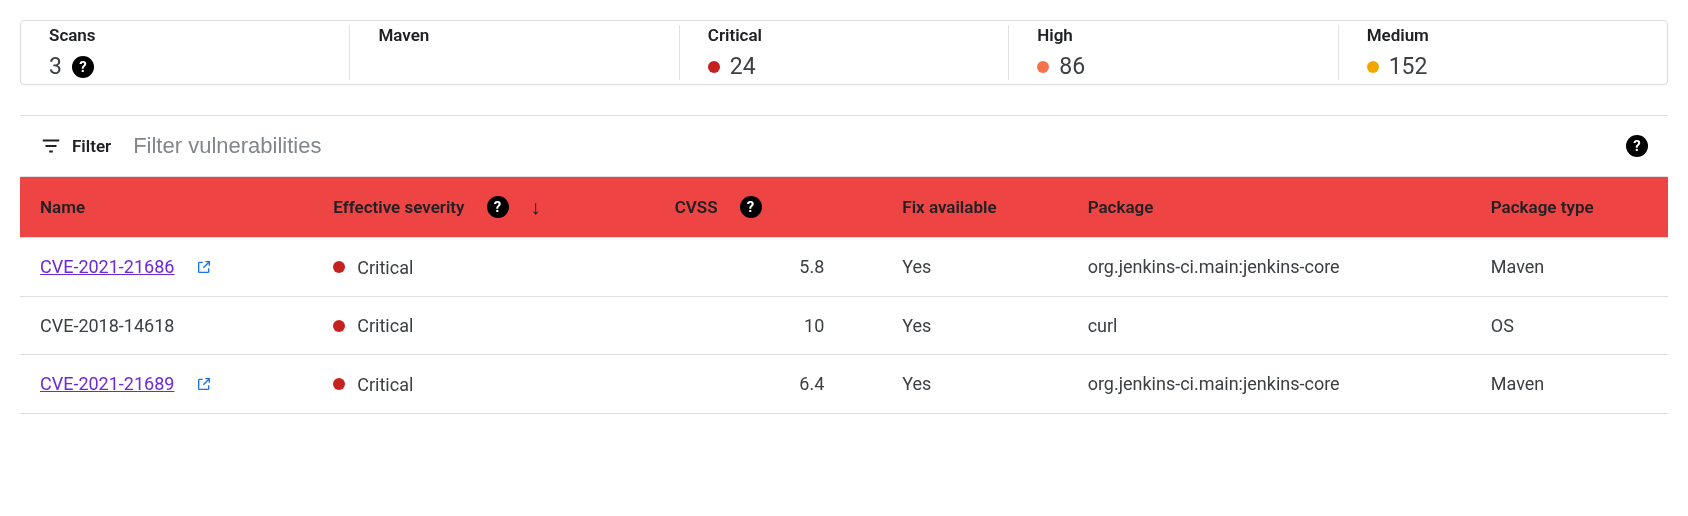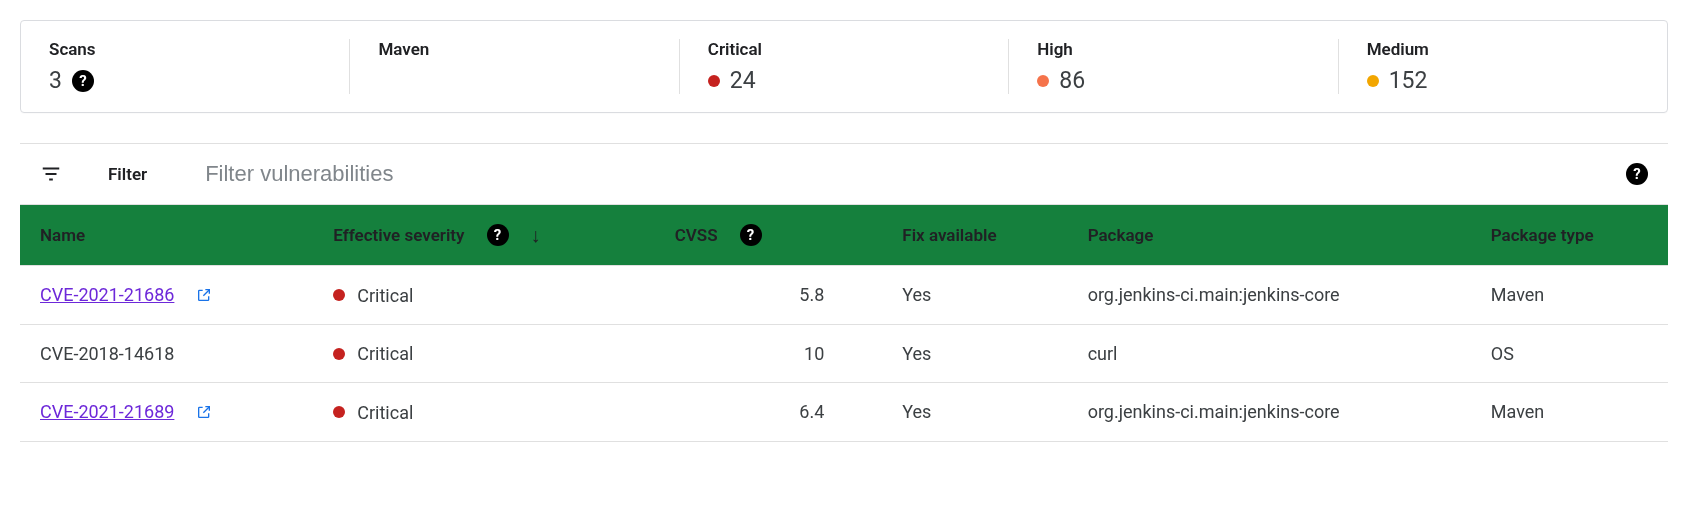"Scans" .summary-card { padding: 18px 0 -> 4px 0 }
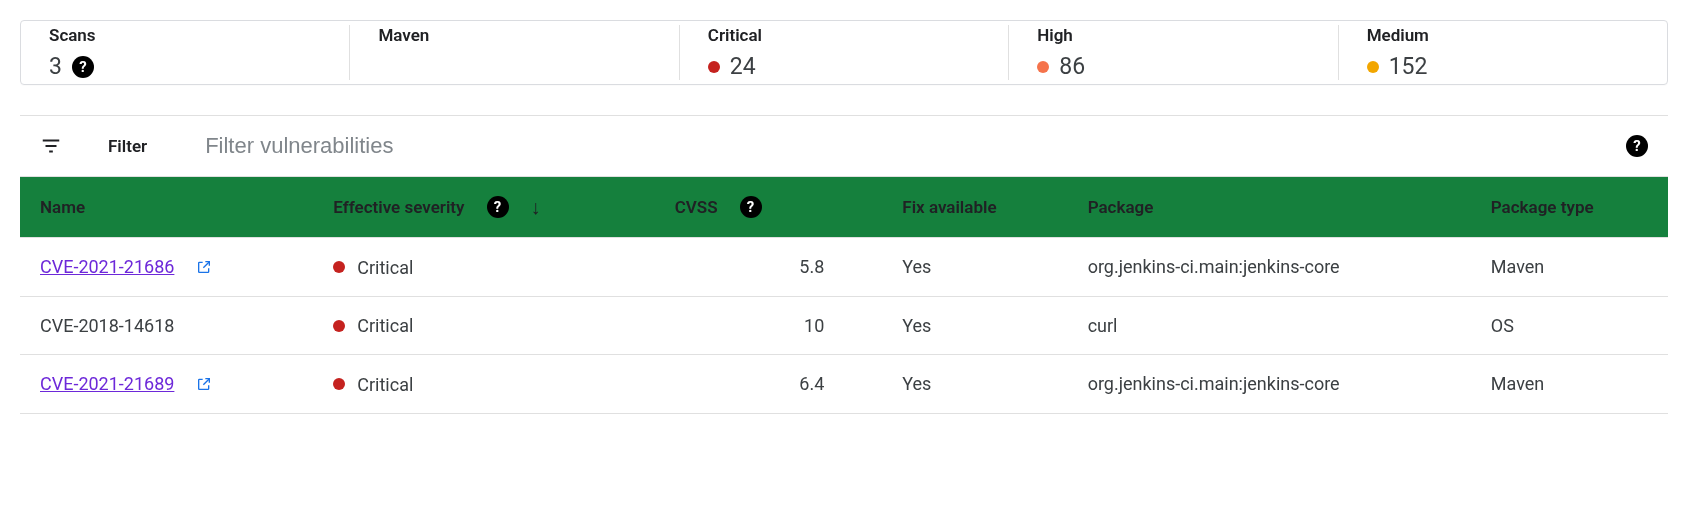"Filter" .filter-bar { gap: 36px -> none }
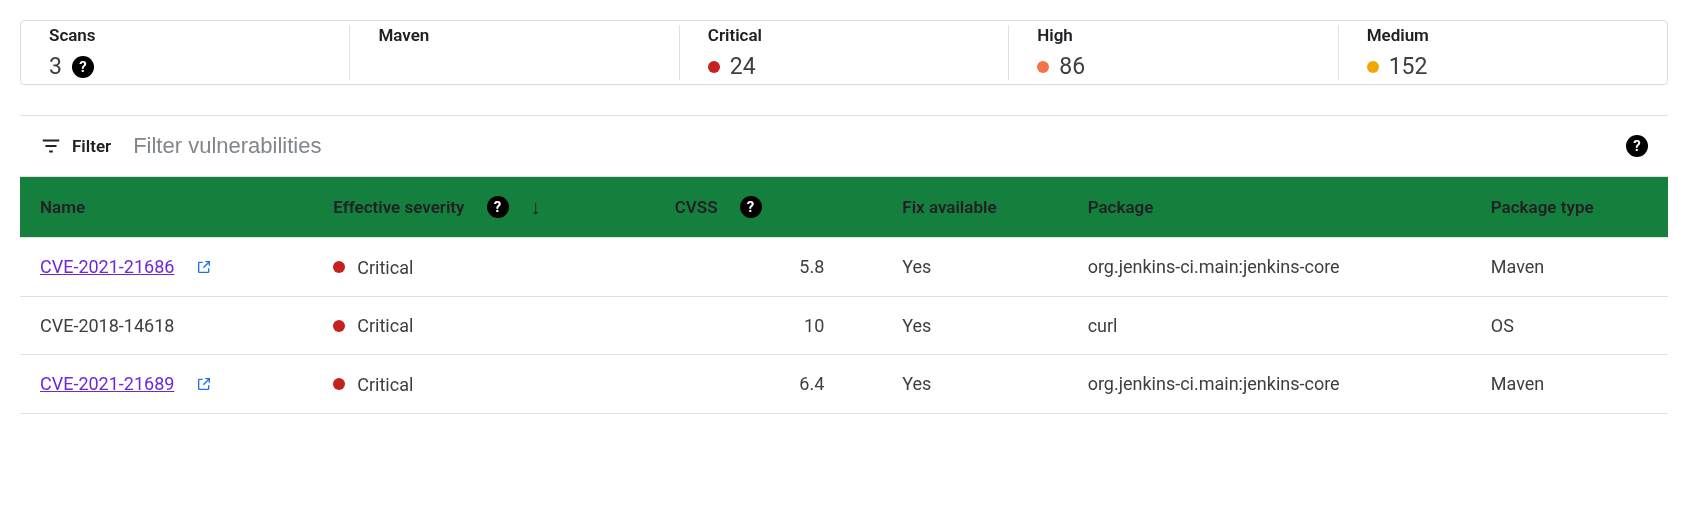"Name" .vuln-table thead th { background: #15803d -> #ef4444 }
